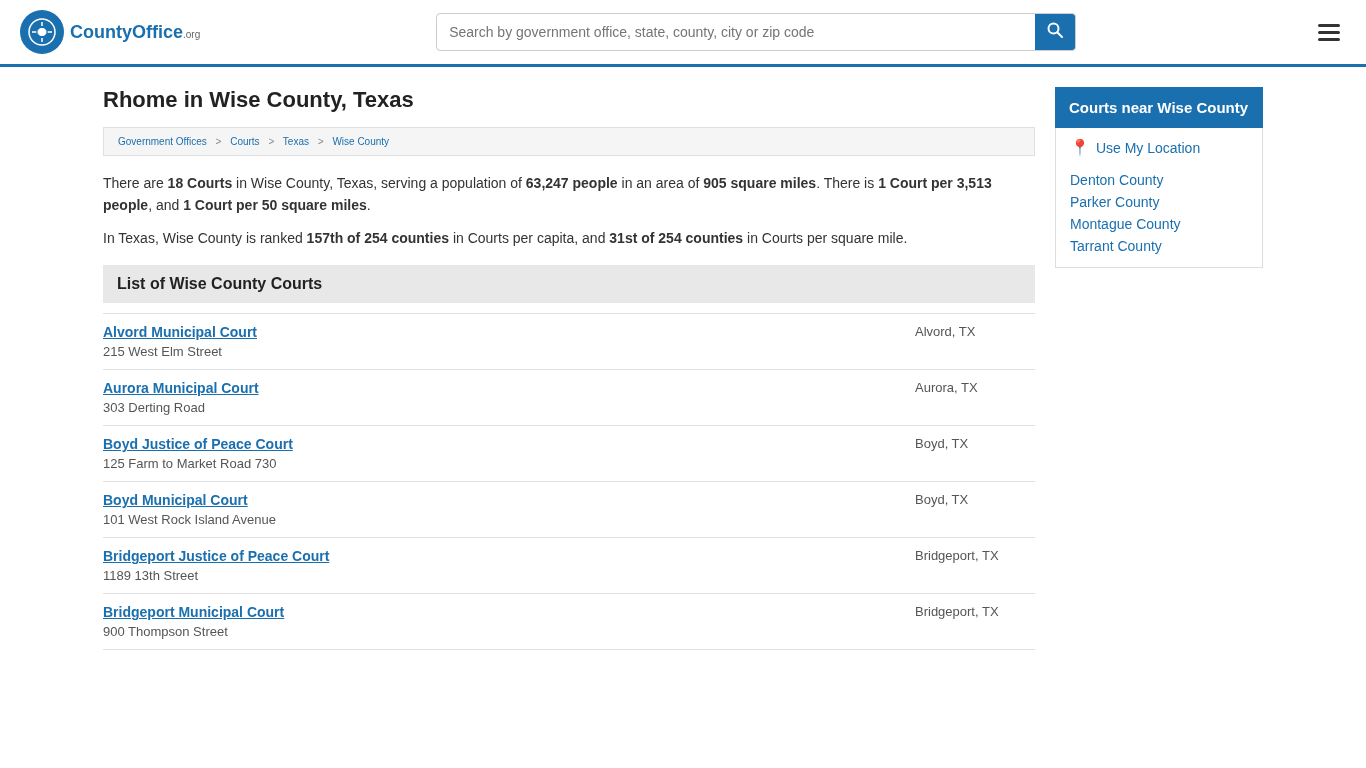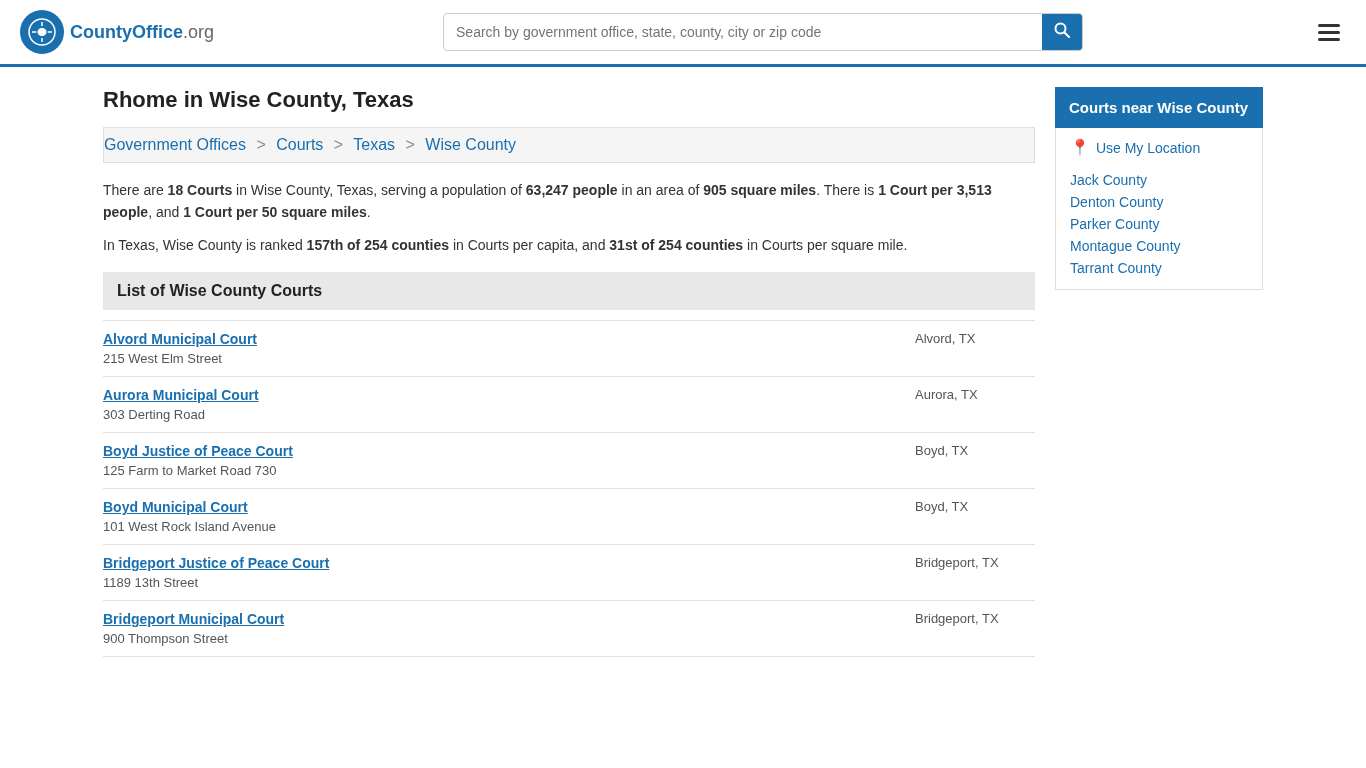".org" #logo-text .org { font-size: 18px -> 10px }
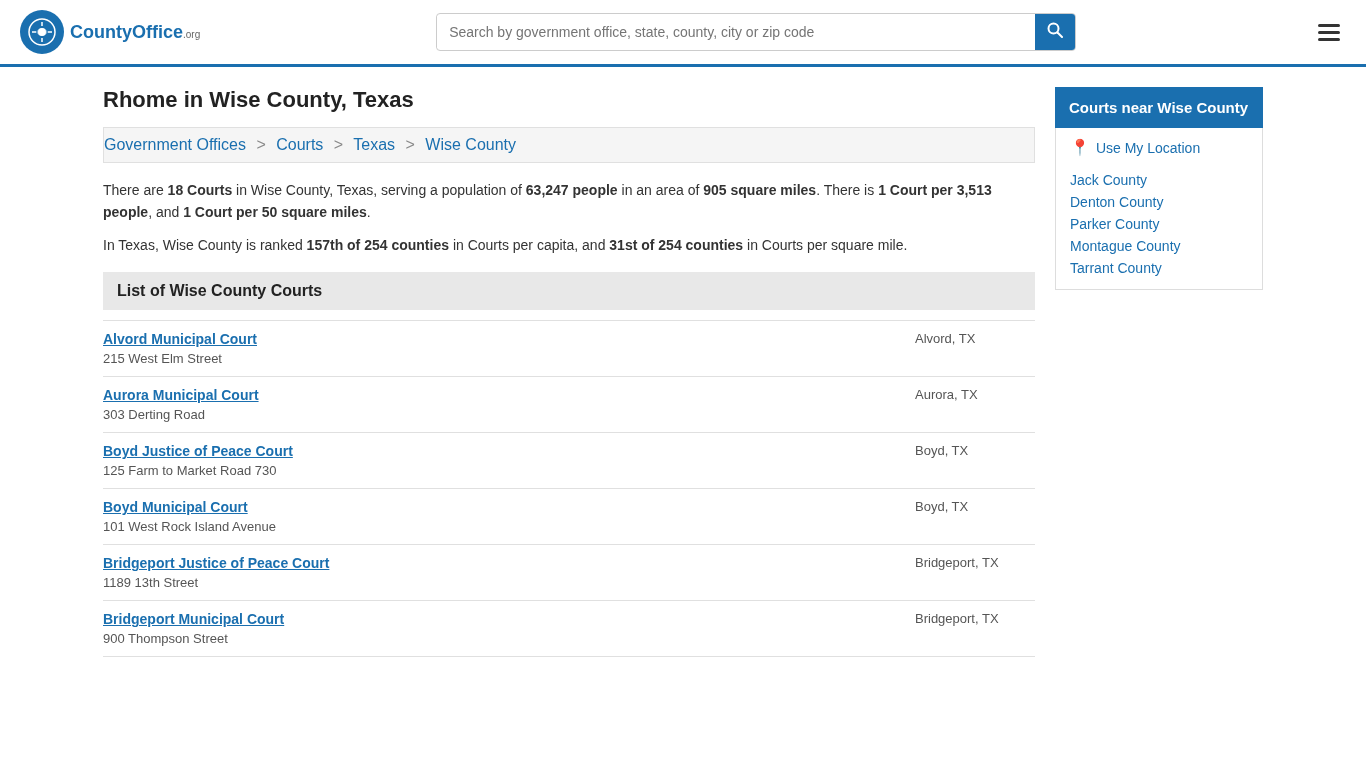"Government Offices > Courts >" #breadcrumb { font-size: 16px -> 10px; padding: 8px 0 -> 8px 14px }
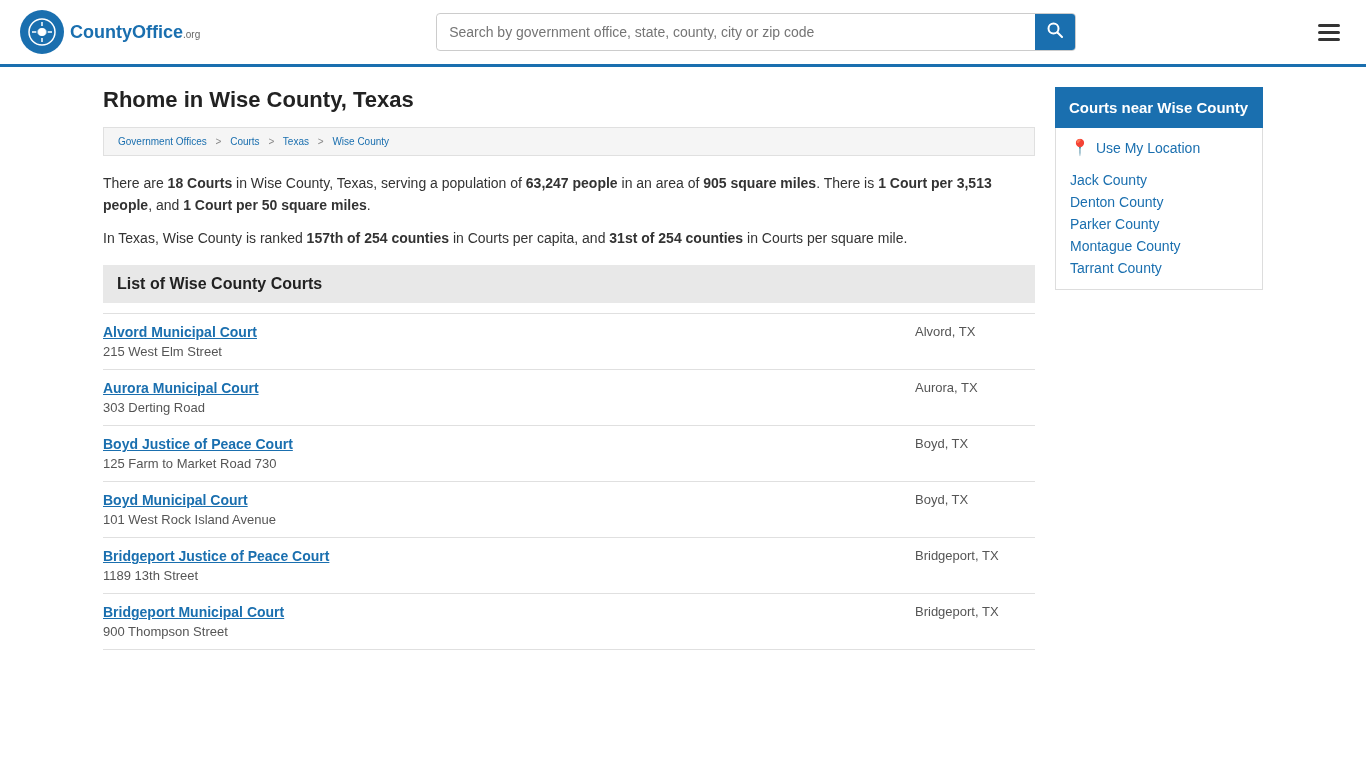"Jack County" a.sidebar-link { html: <a>Jack County</a> -> none }
